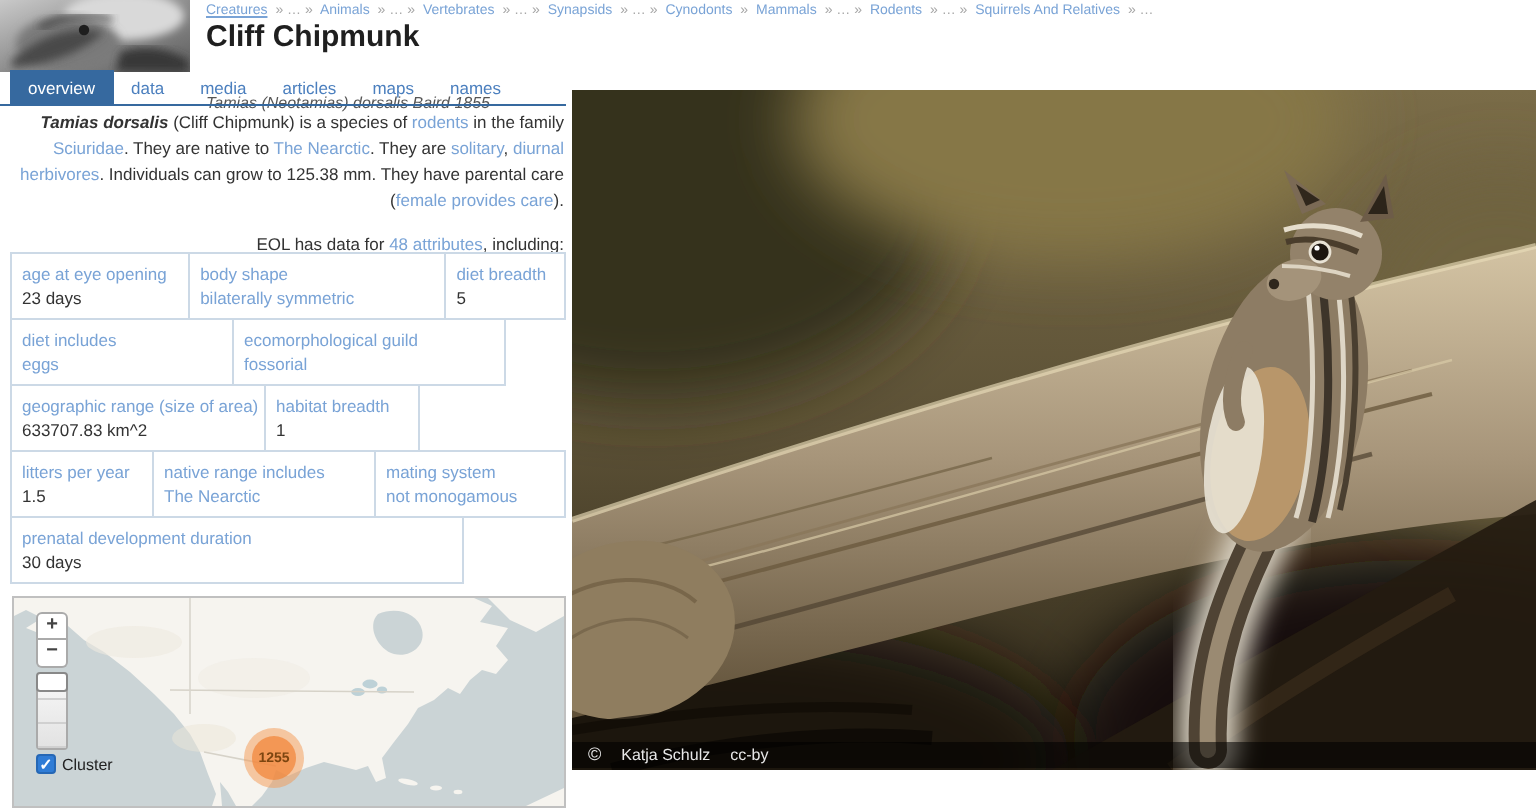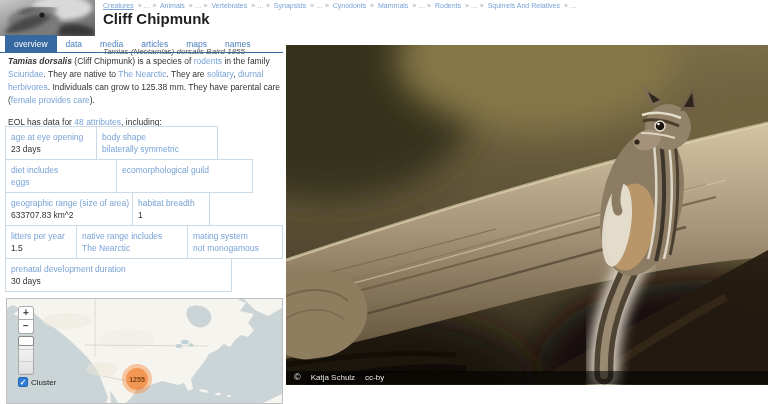"Tamias dorsalis (Cliff Chipmunk) is" .summary { text-align: none -> right }
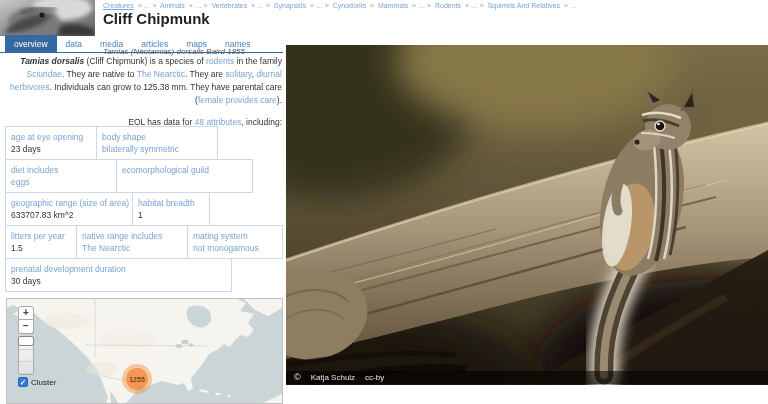"body shape" div.attr-cell { width: 122px -> 132px }
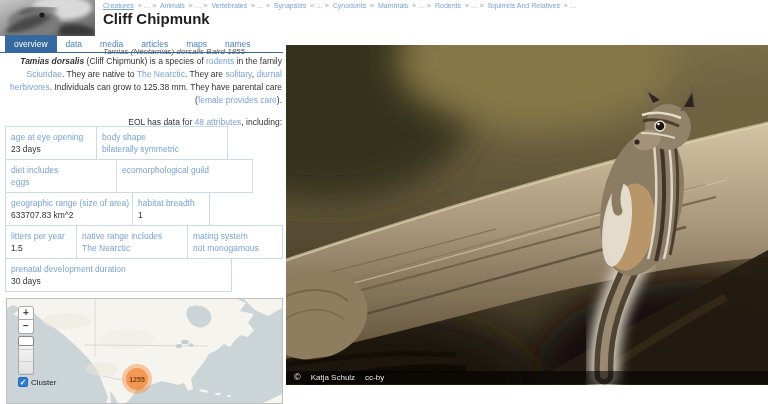"diet breadth" div.attr-cell { html: none -> <div> <div>diet breadth</div> <div>5</div> </div> }
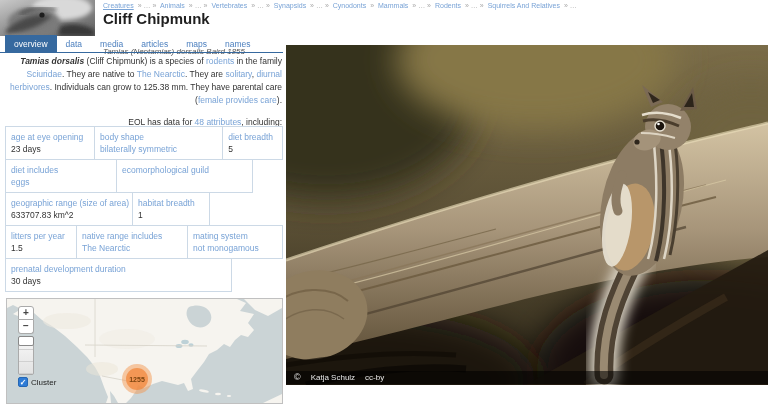"fossorial" div.attr-value { html: none -> <div>fossorial</div> }
